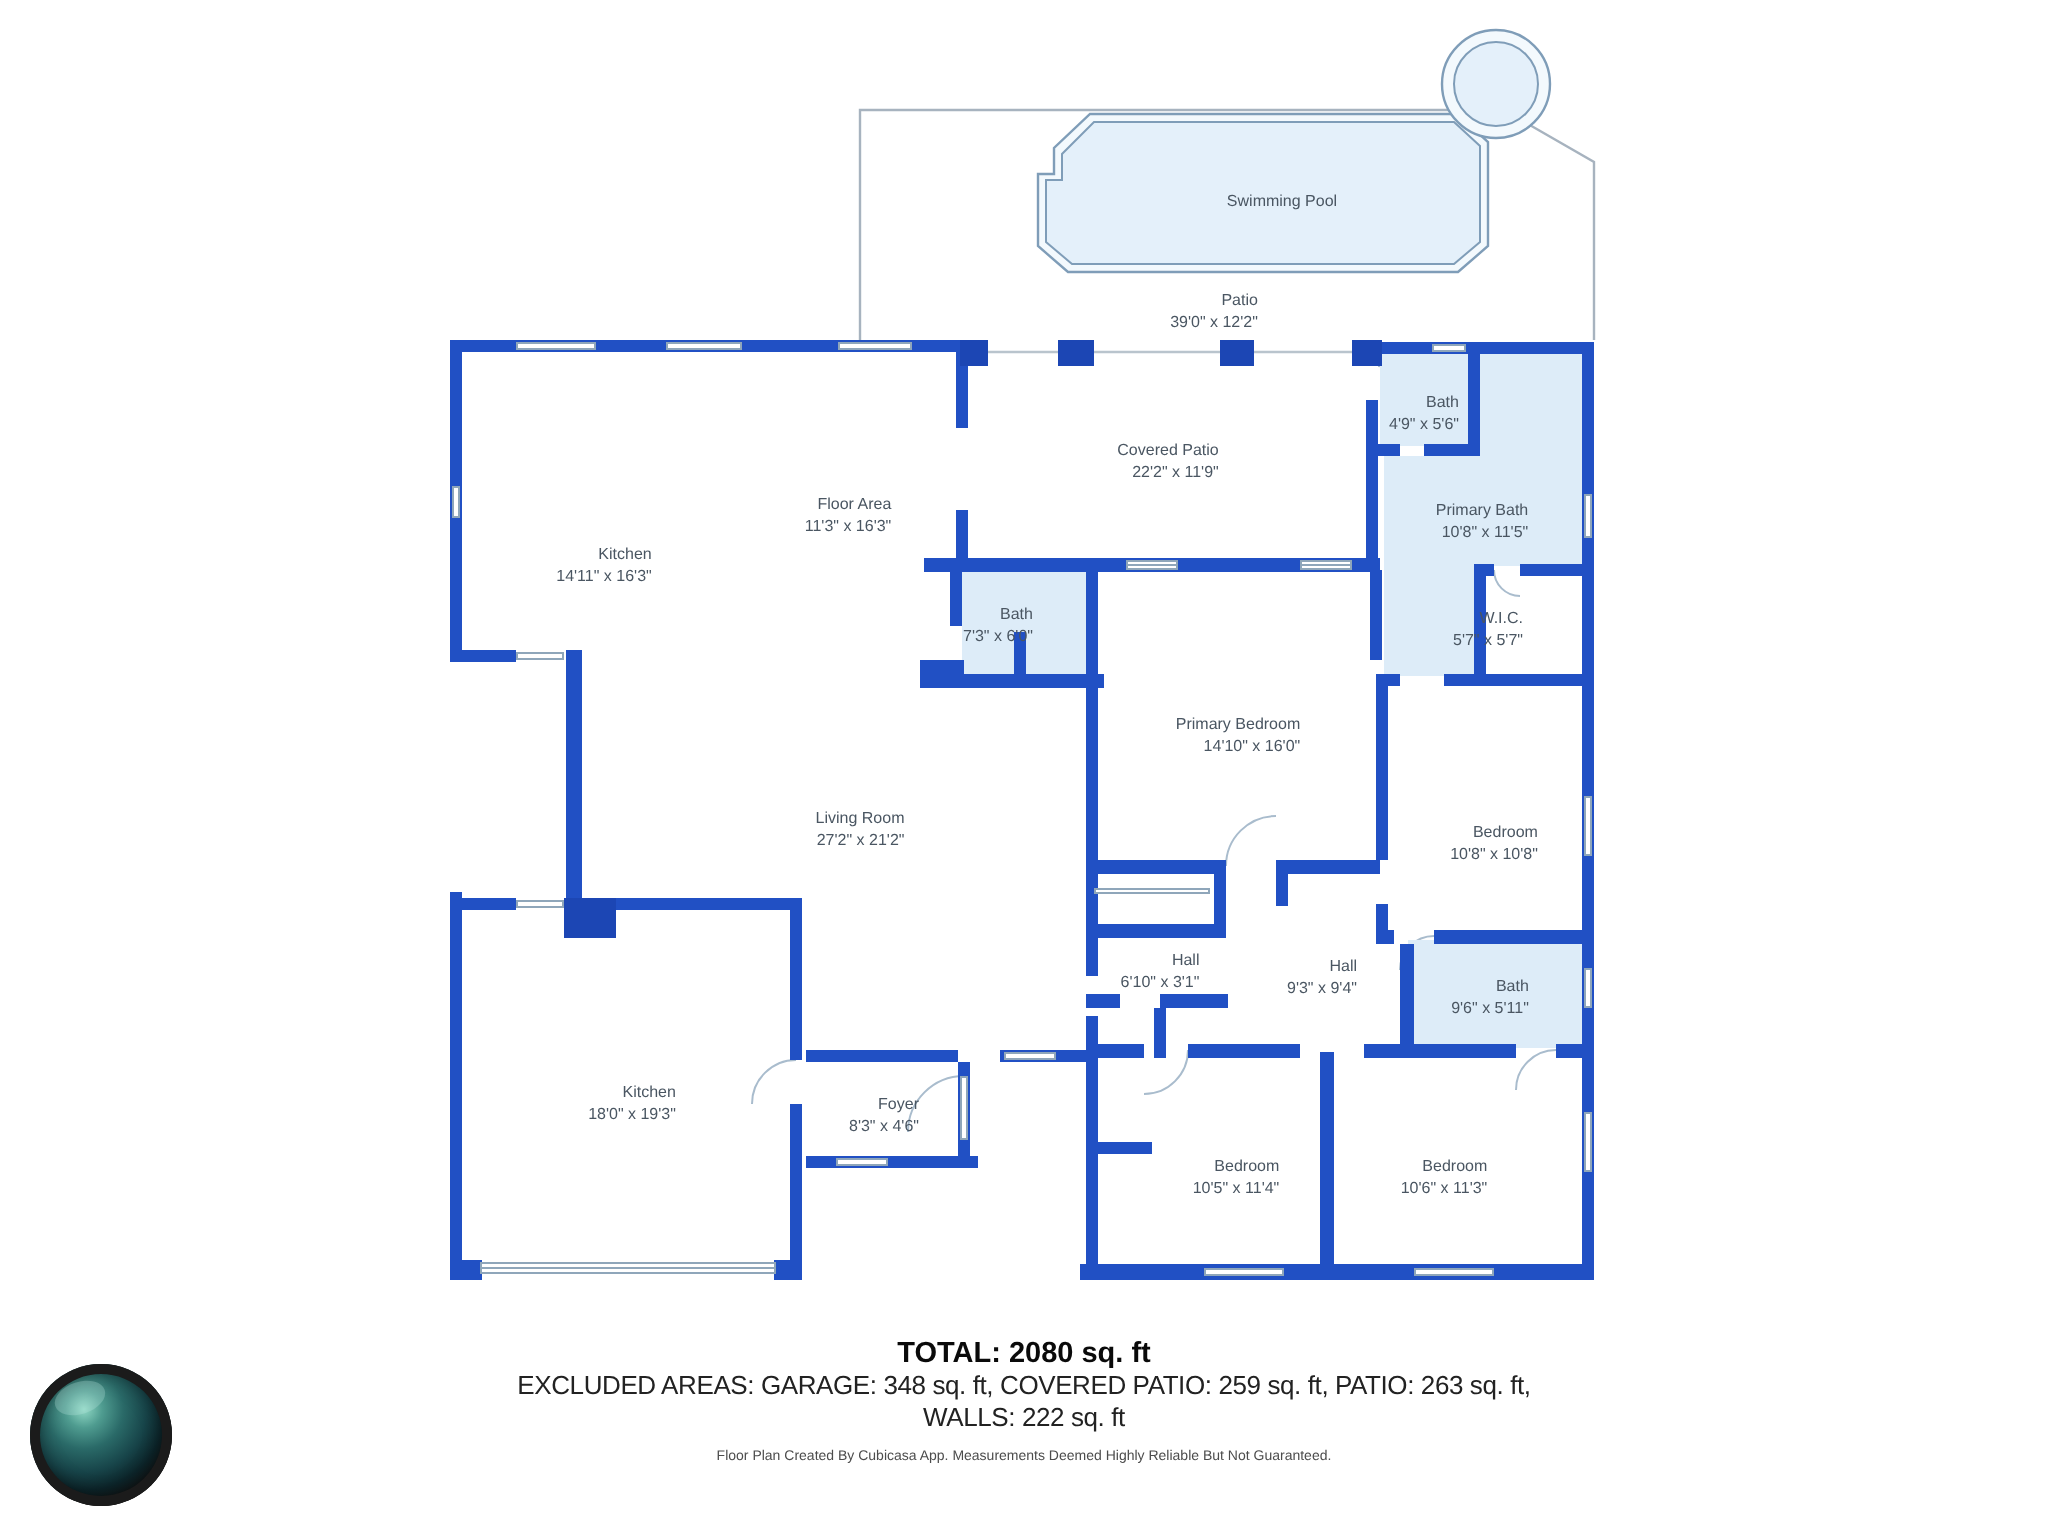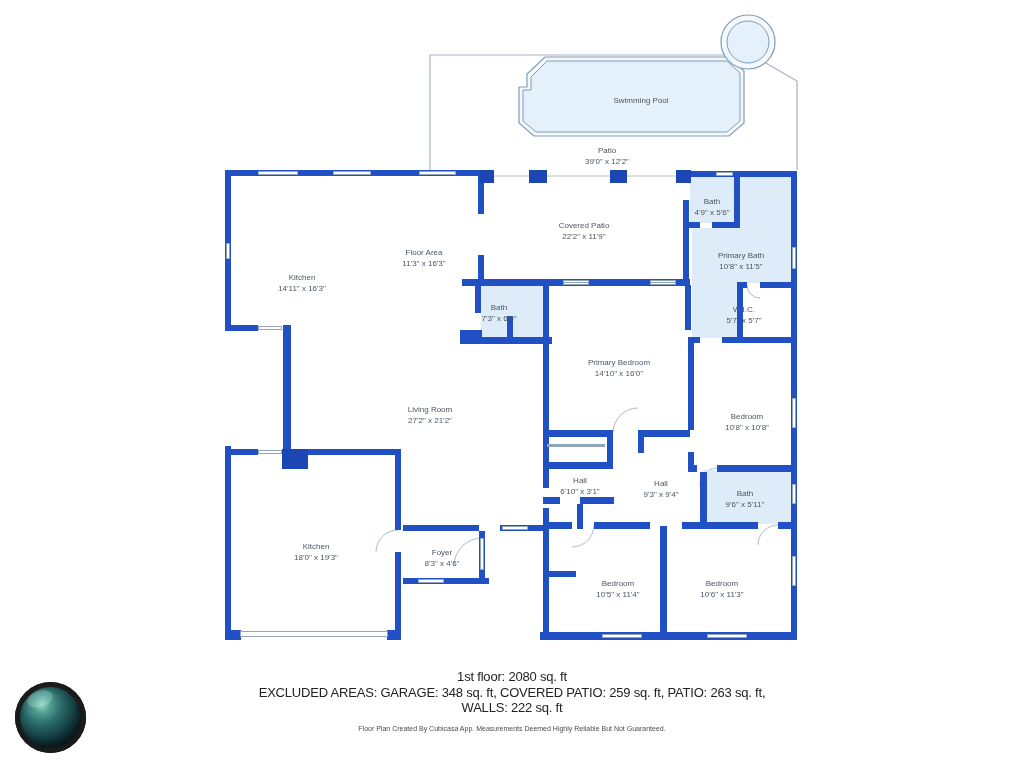"Swimming Pool" .lbl { text-align: center -> right }
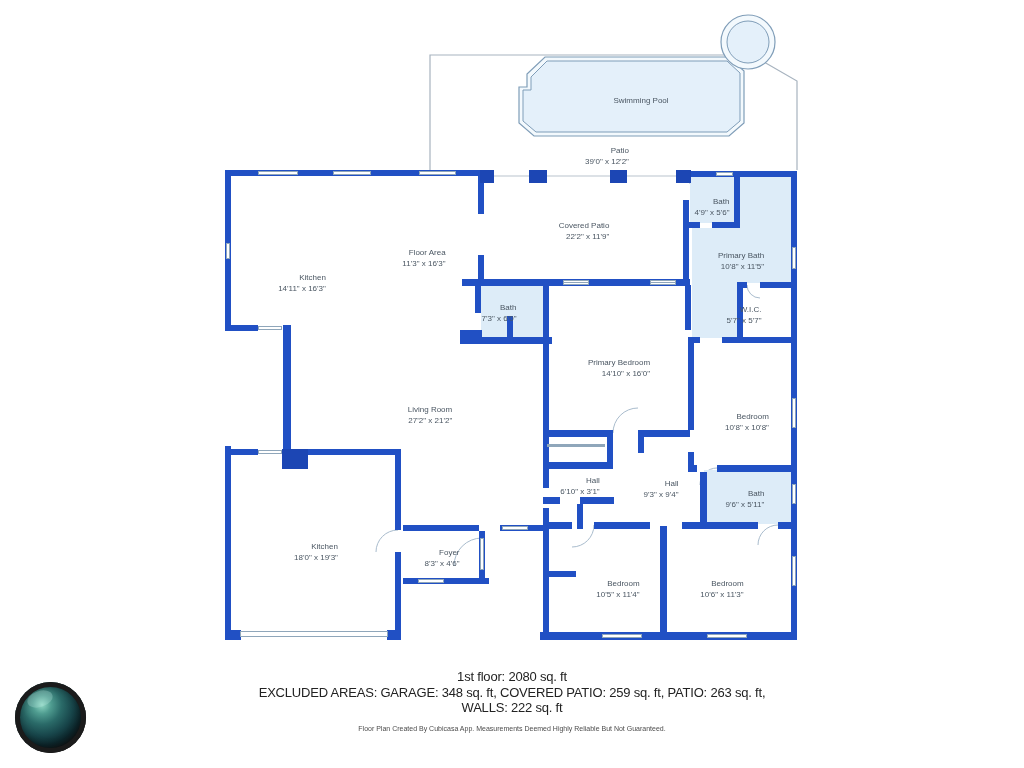"TOTAL: 2080 sq. ft" div.total { html: none -> <div>TOTAL: 2080 sq. ft</div> }
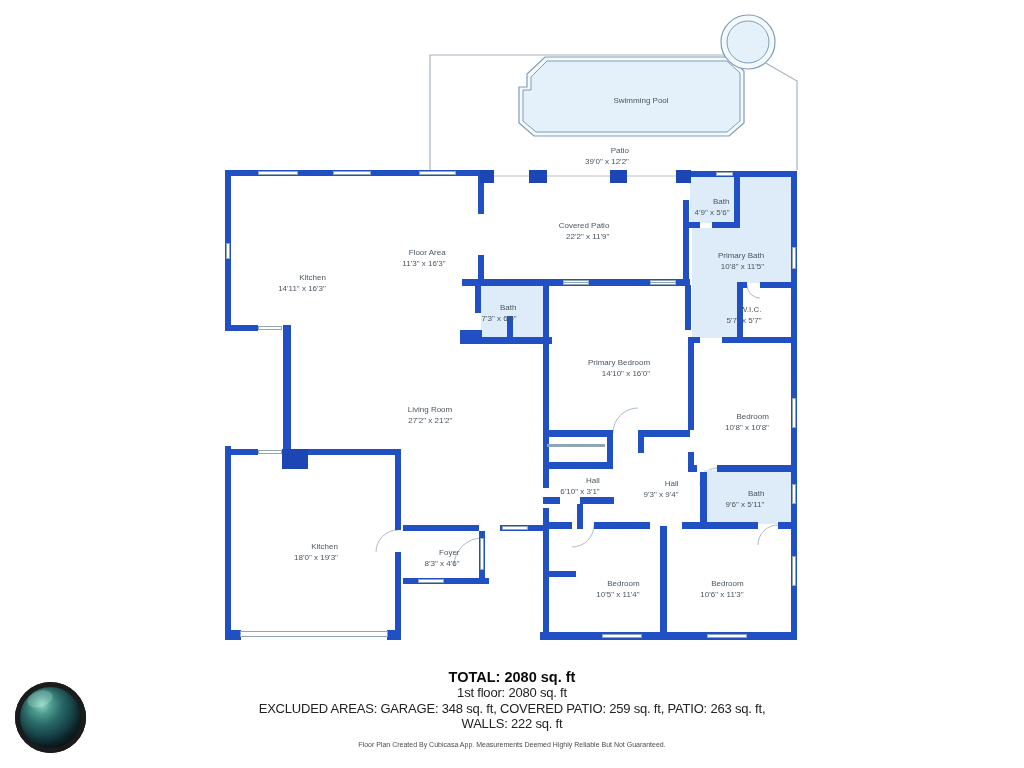"1st floor: 2080 sq. ft" div.line { html: <div>1st floor: 2080 sq. ft</div> -> none }
